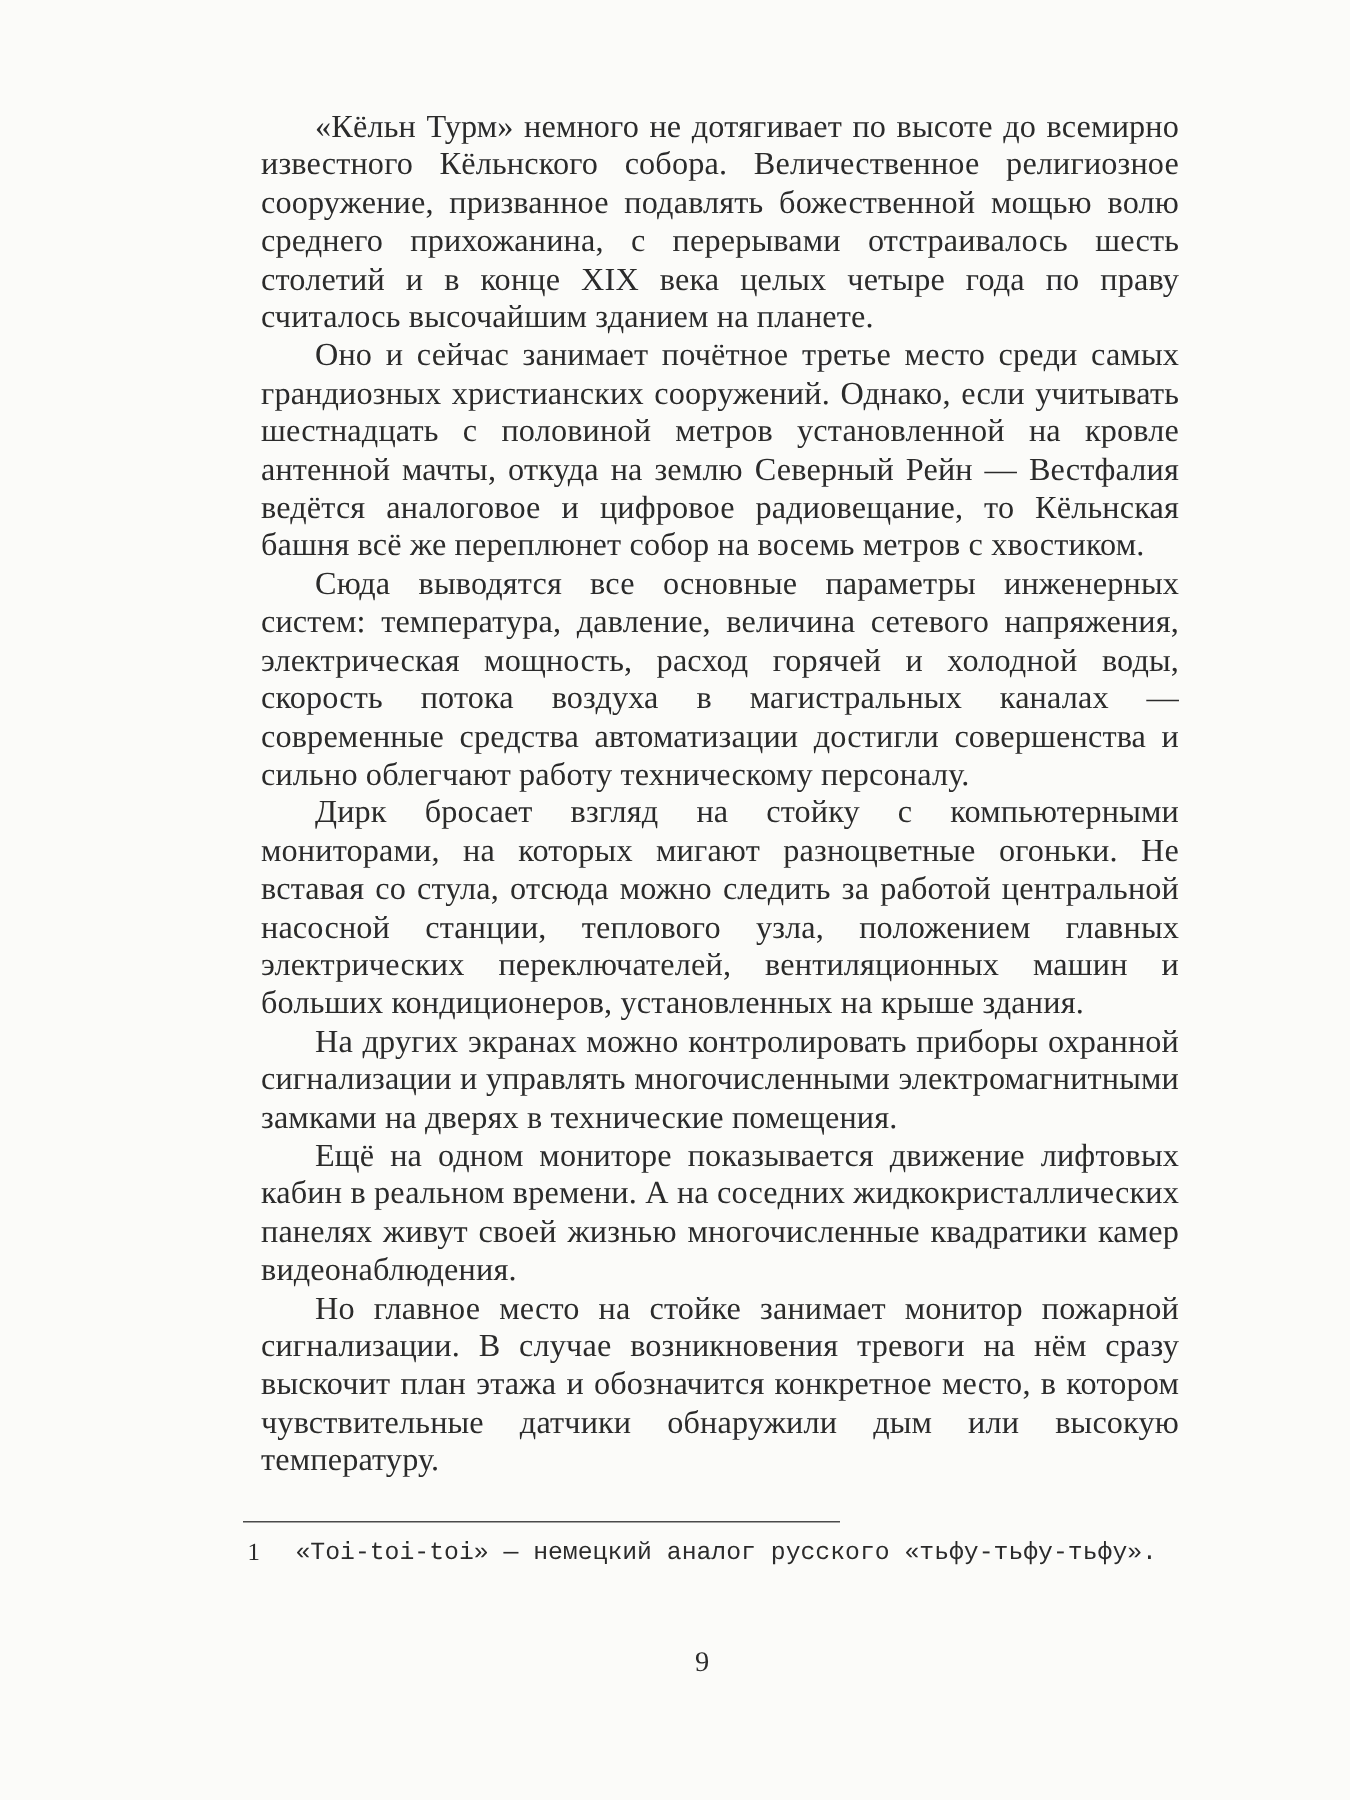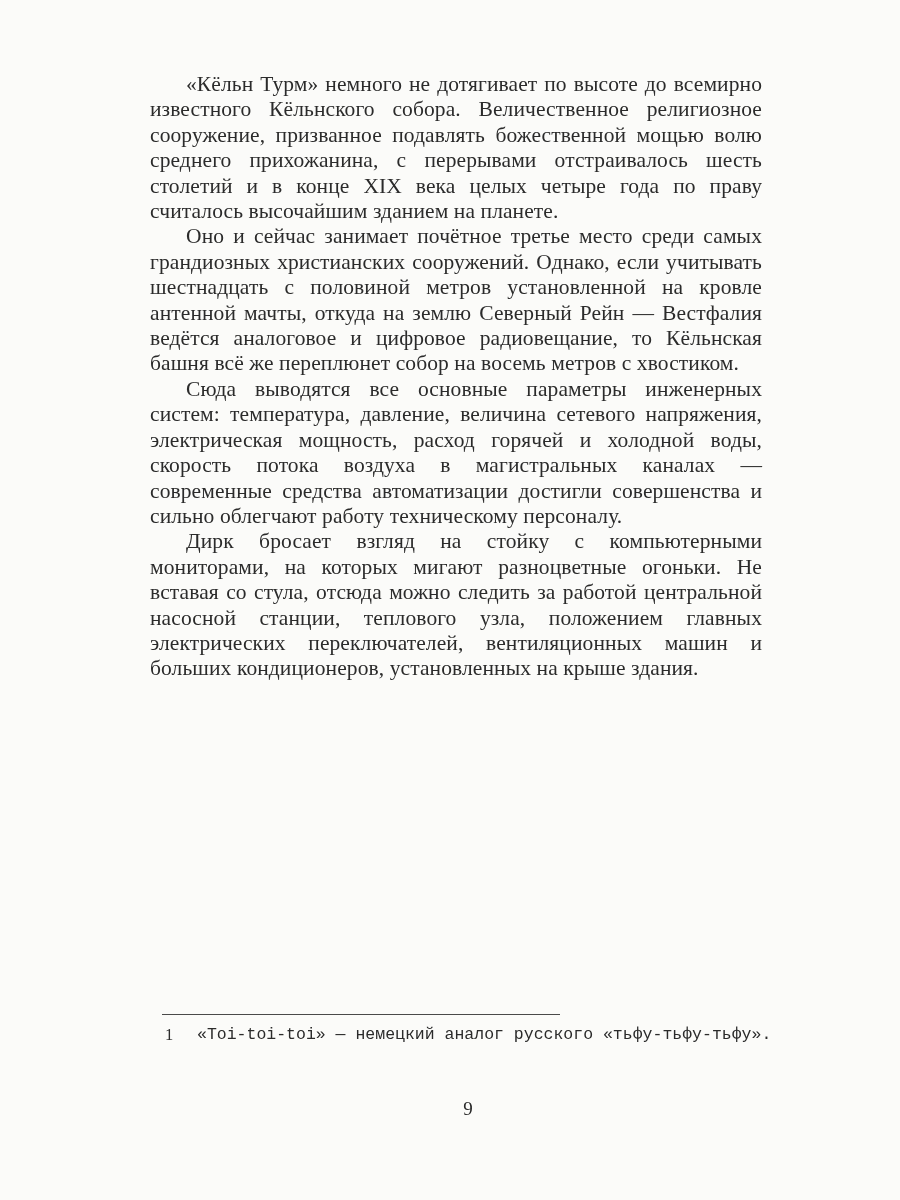"«Кёльн Турм» немного не дотягивает" .text-block { left: 150px -> 174px }
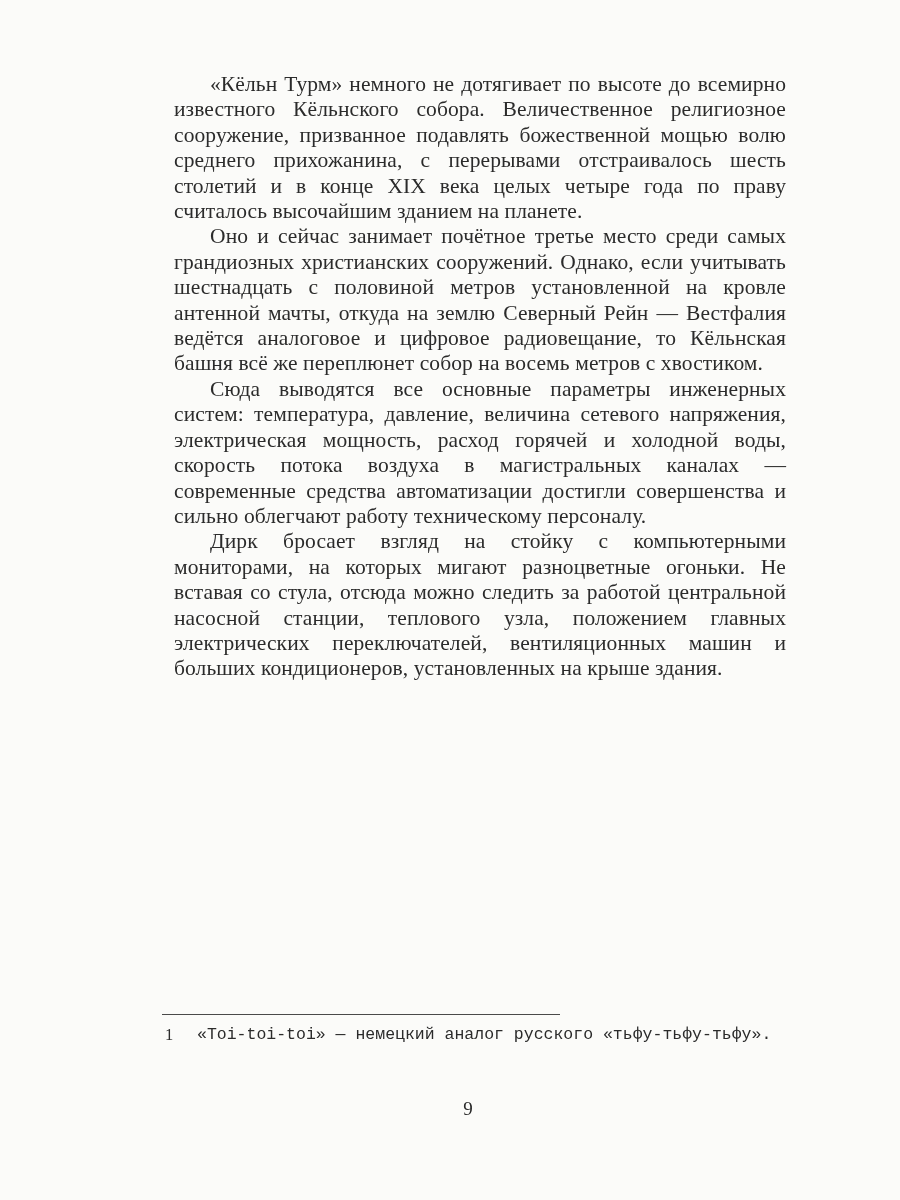"На других экранах можно контролировать" p { html: none -> <p>На других экранах можно контролировать приборы охранной сигнализации и управлять многочисленными электромагнитными замками на дверях в технические помещения.</p> }
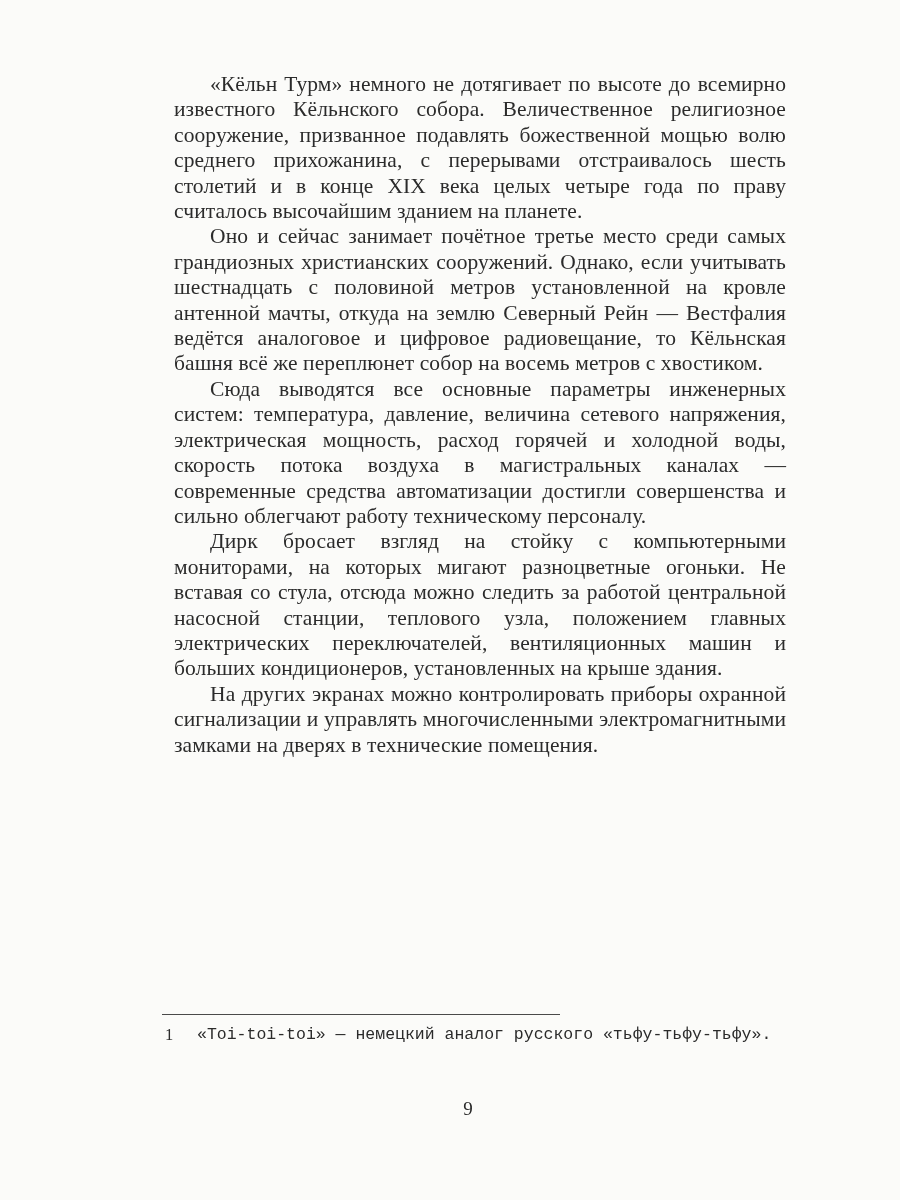"Ещё на одном мониторе показывается" p { html: none -> <p>Ещё на одном мониторе показывается движение лифтовых кабин в реальном времени. А на соседних жидкокристаллических панелях живут своей жизнью многочисленные квадратики камер видеонаблюдения.</p> }
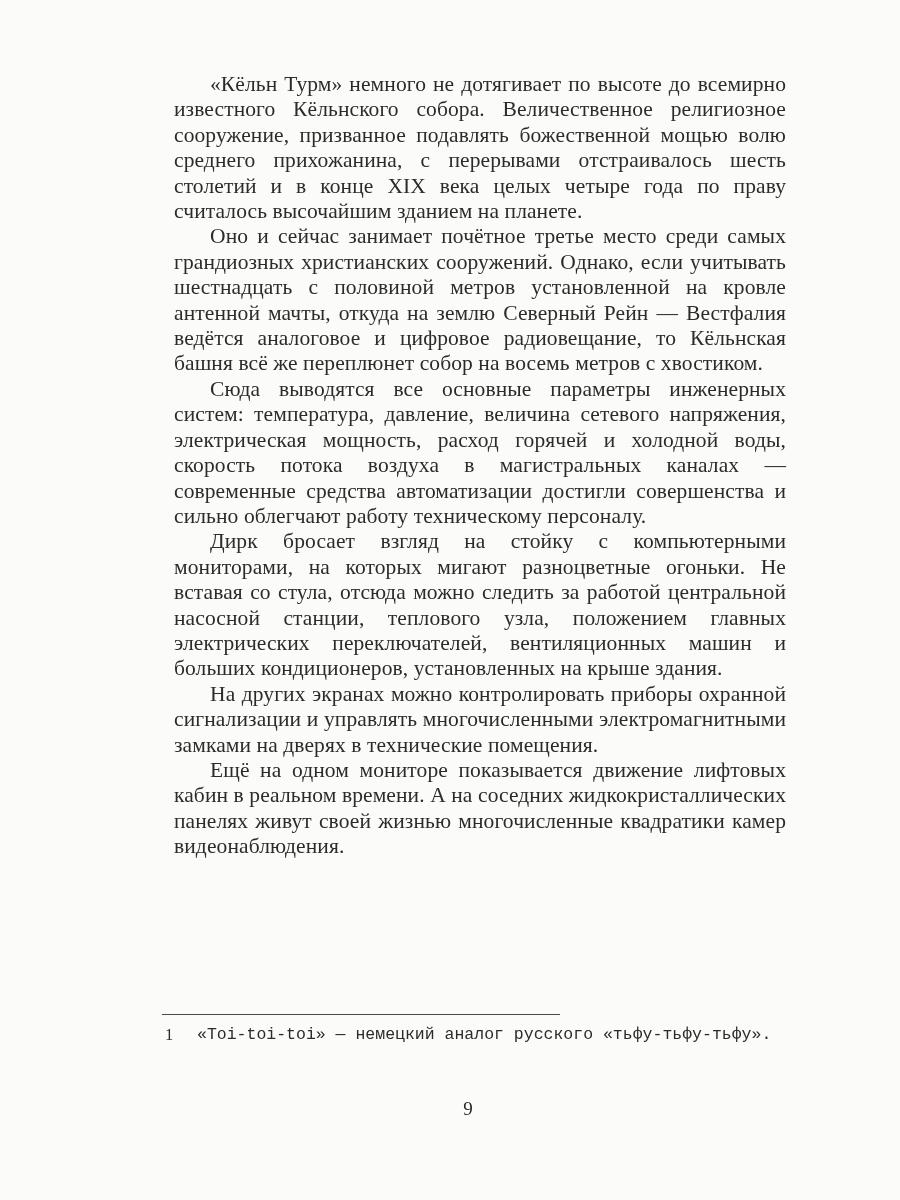"Но главное место на стойке" p { html: none -> <p>Но главное место на стойке занимает монитор пожарной сигнализации. В случае возникновения тревоги на нём сразу выскочит план этажа и обозначится конкретное место, в котором чувствительные датчики обнаружили дым или высокую температуру.</p> }
